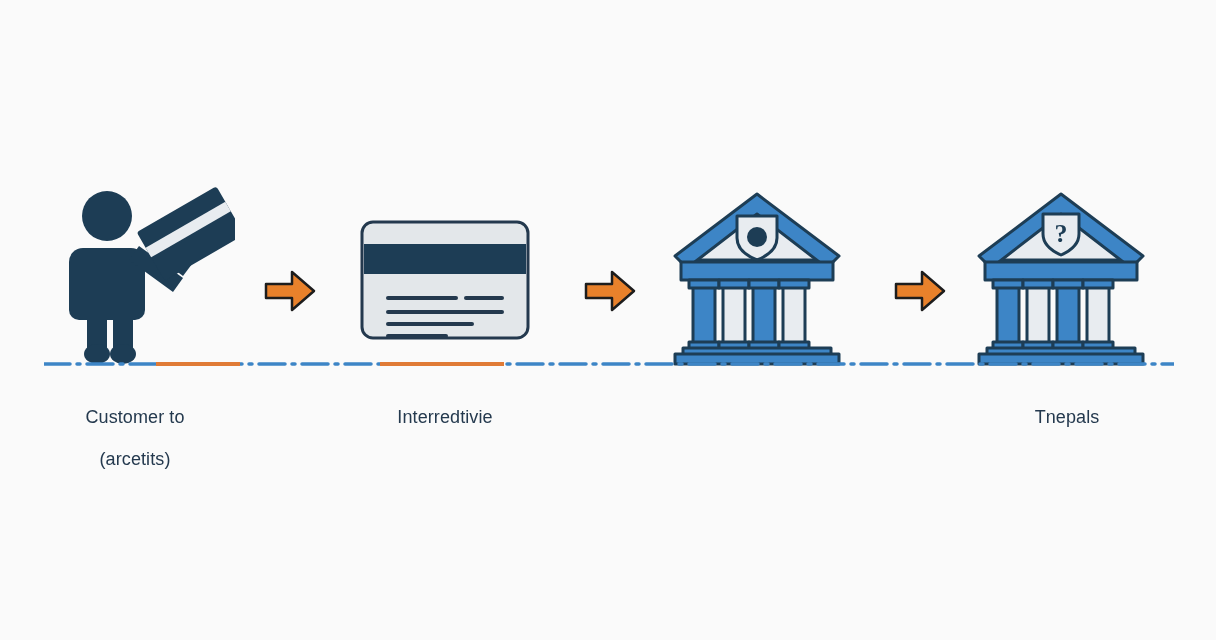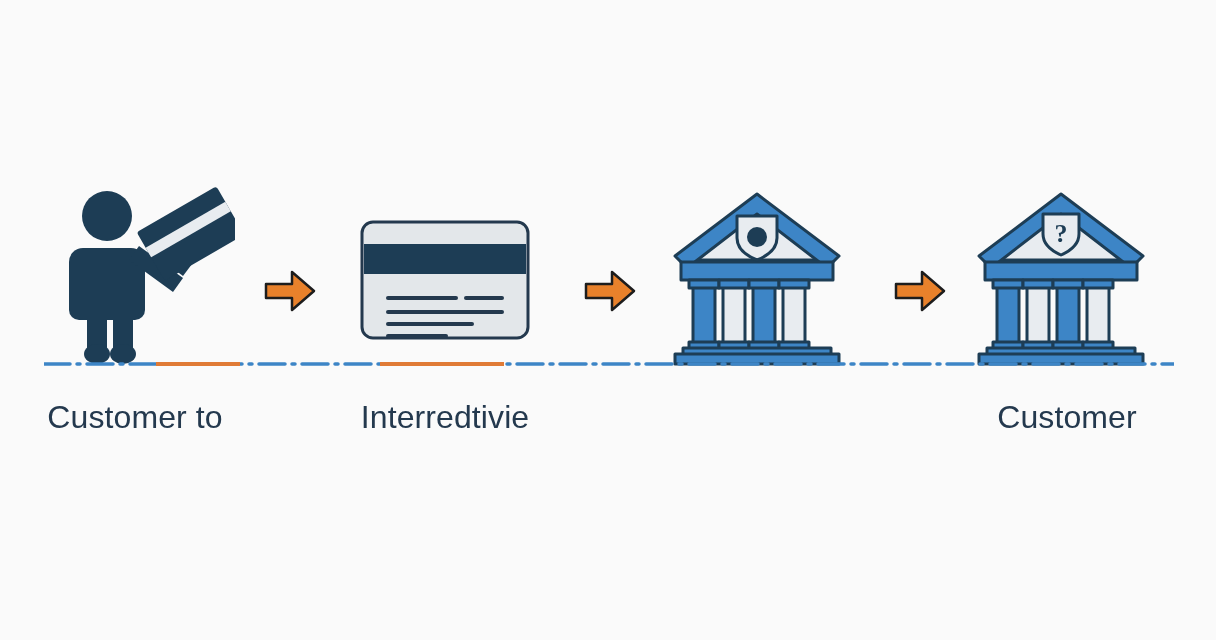"Customer to" .caption { font-size: 32px -> 18px }
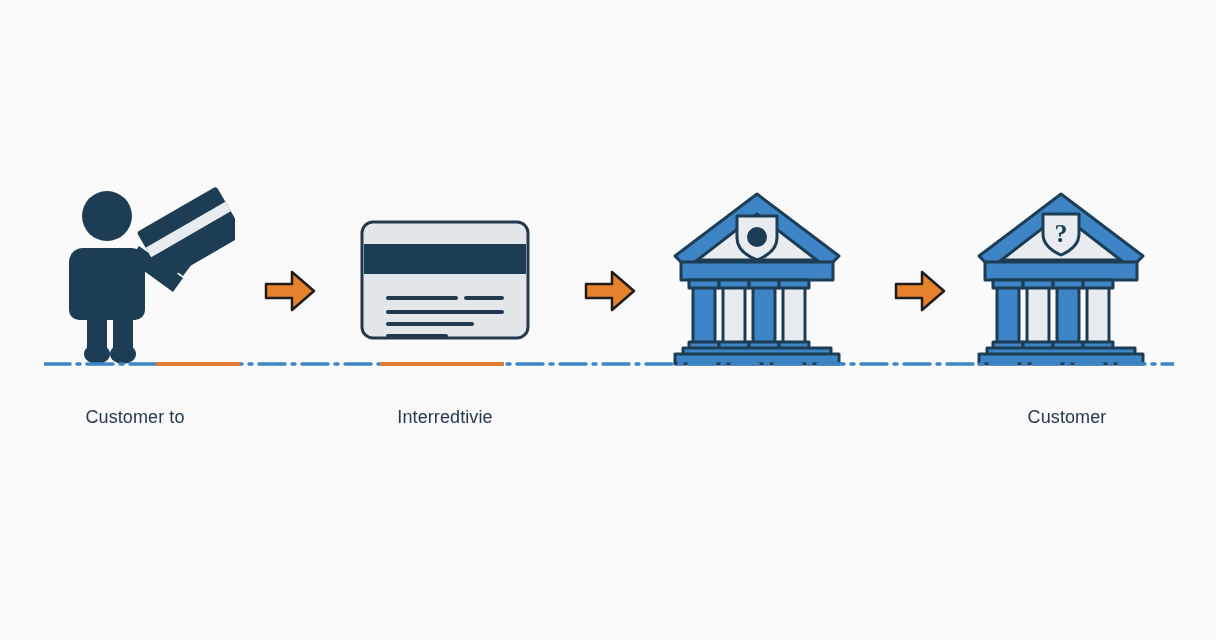"Customer" span { text: Customer -> Tnepals }
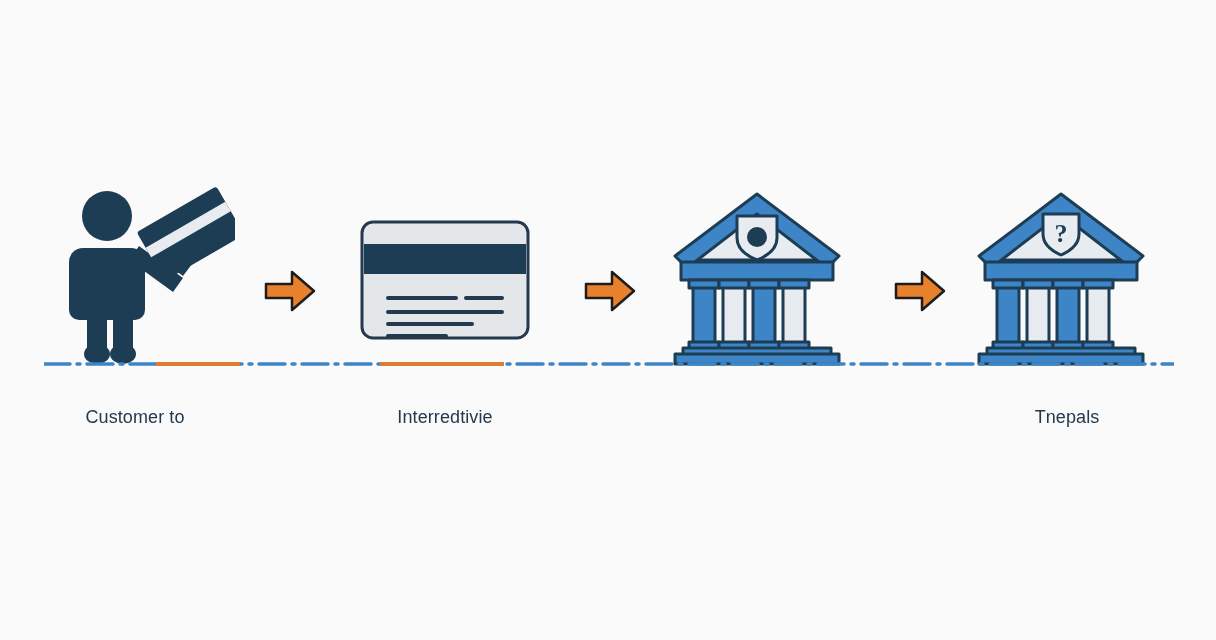"(arcetits)" span.line2 { html: none -> <span>(arcetits)</span> }
